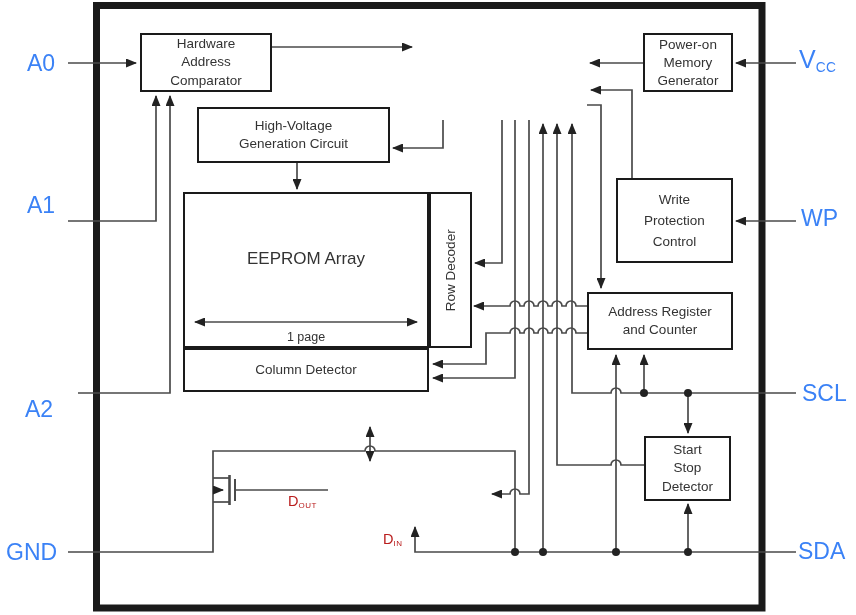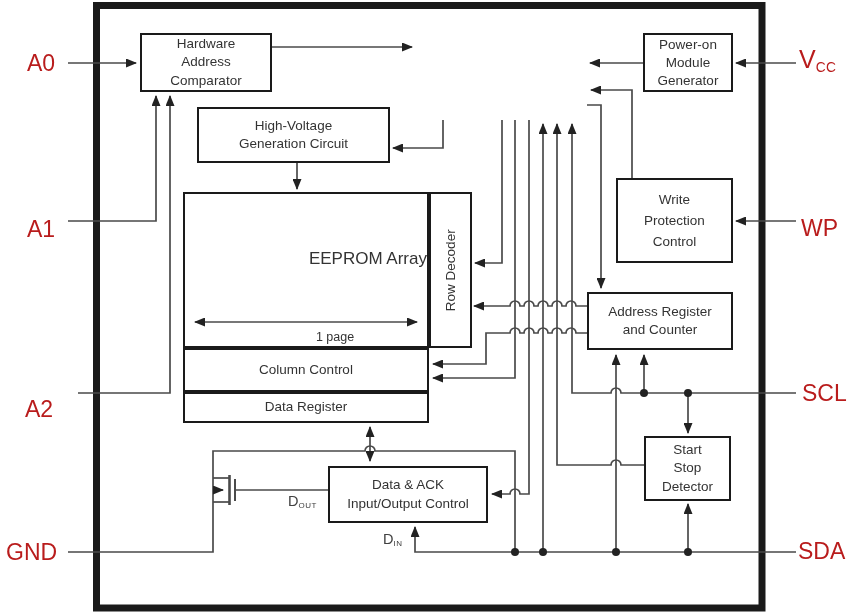"A0" .pin { color: #b91c1c -> #3b82f6 }
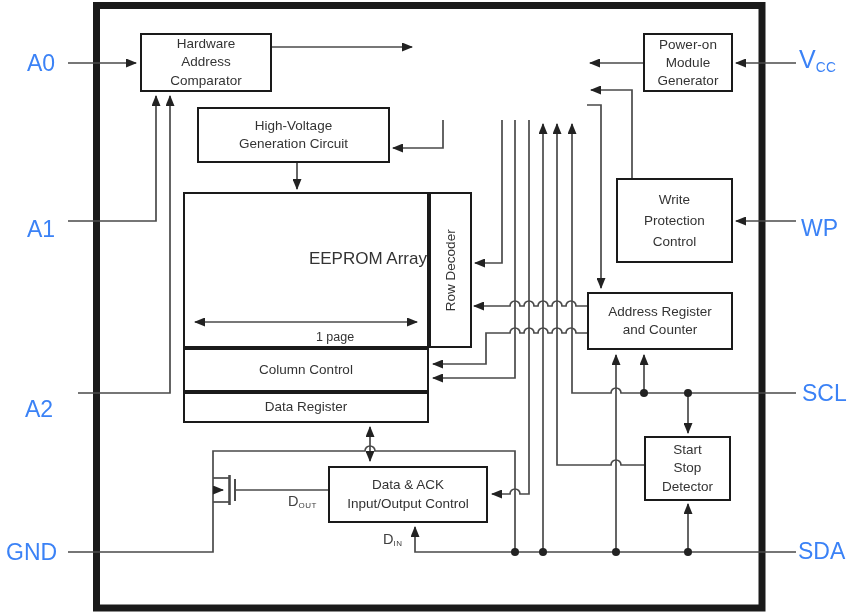"Module" div.bl { text: Module -> Memory }
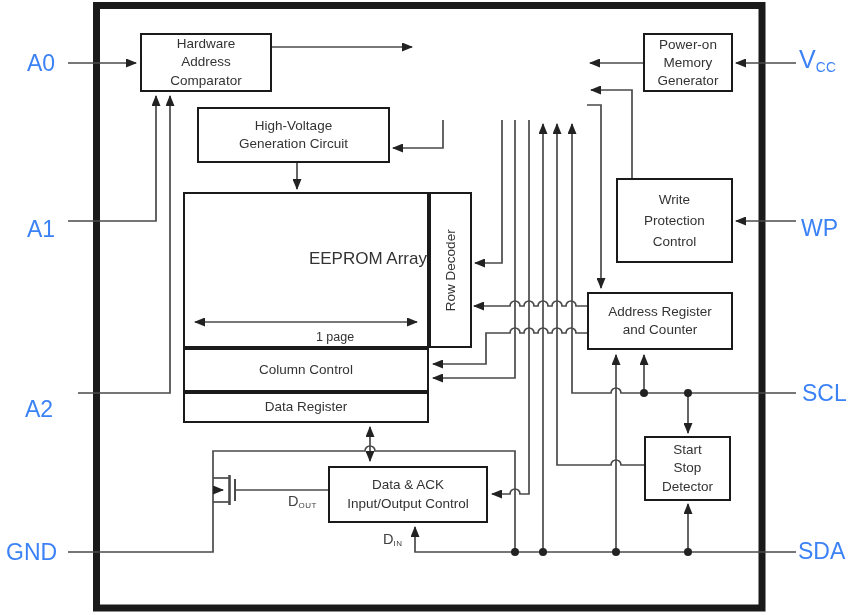"A1" div.pin { top: 216px -> 192px }
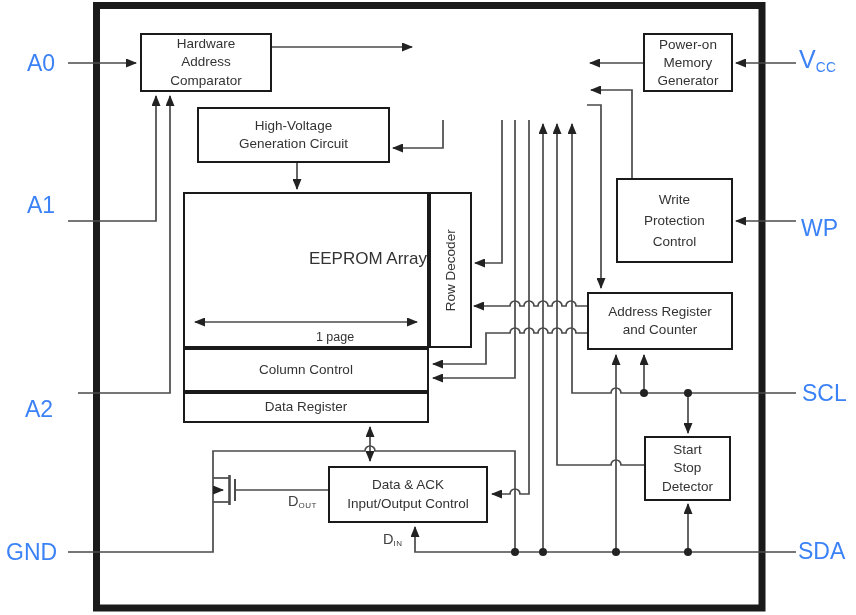"WP" div.pin { top: 215px -> 205px }
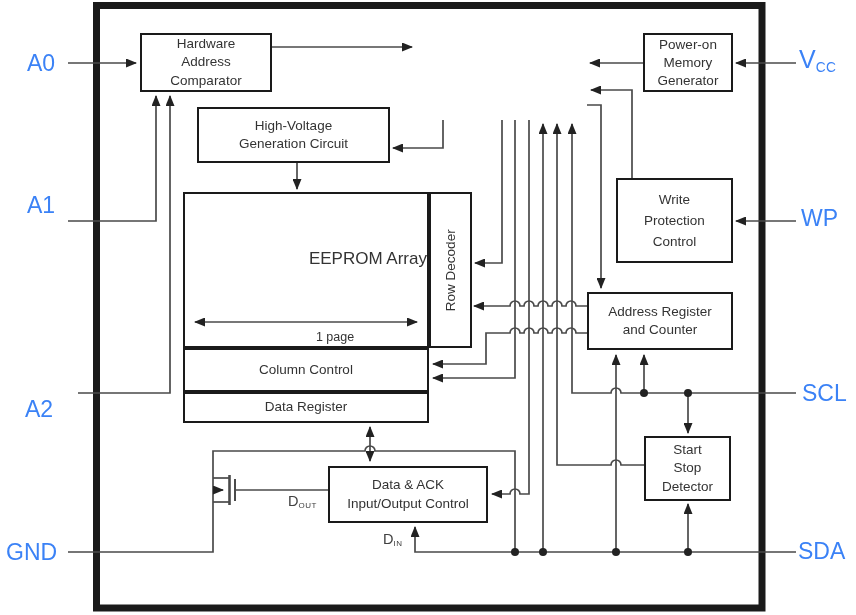"EEPROM Array" .eeprom-label { text-align: right -> center }
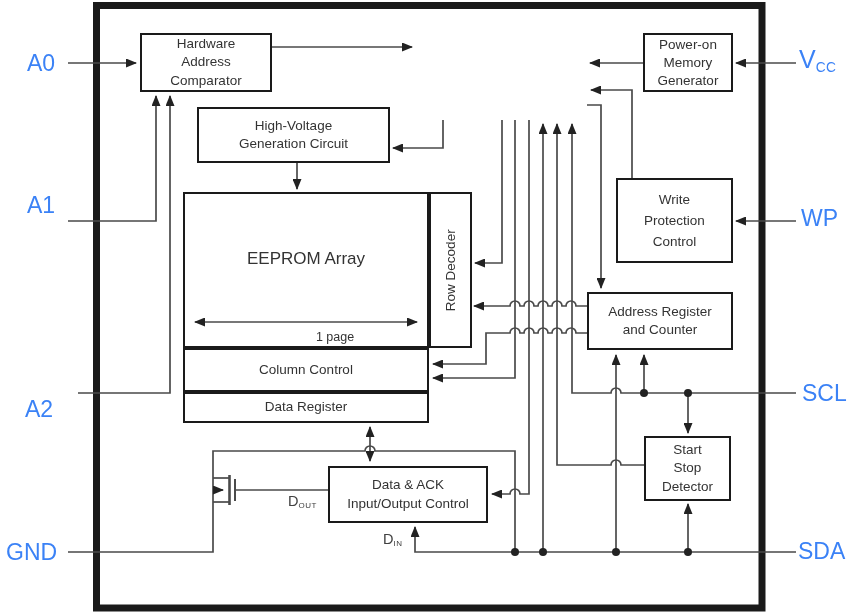"1 page" .page-label { margin-left: 29px -> none }
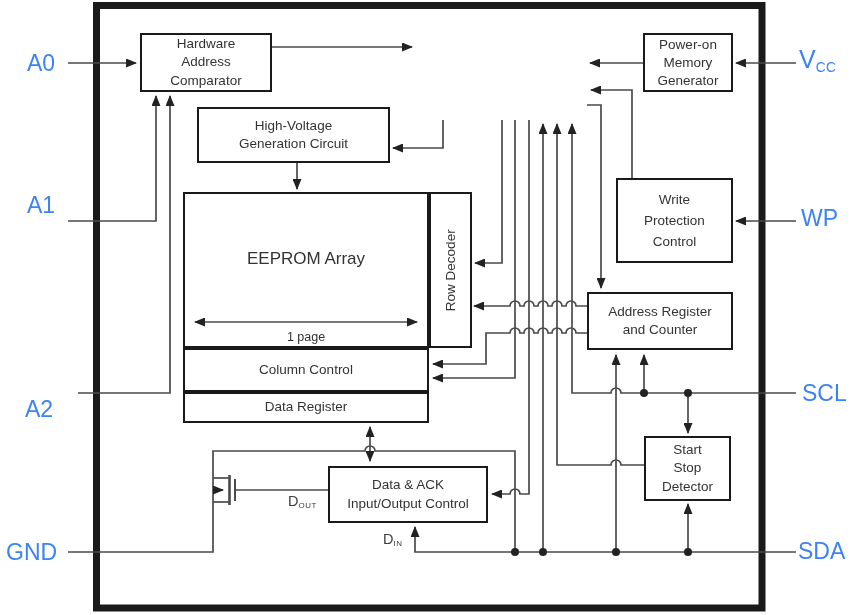"Column Control" div.bl { text: Control -> Detector }
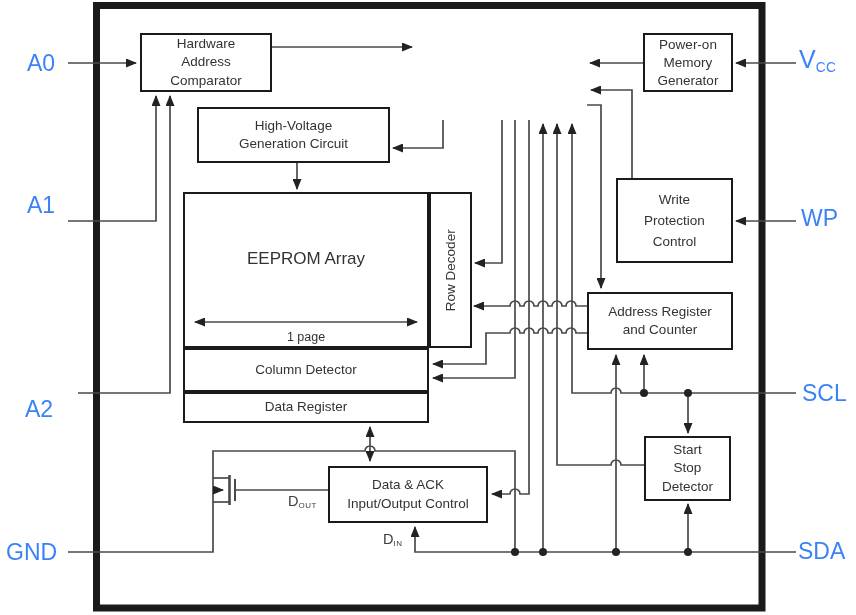"Data Register" div.box { html: <div> <div>Data Register</div> </div> -> none }
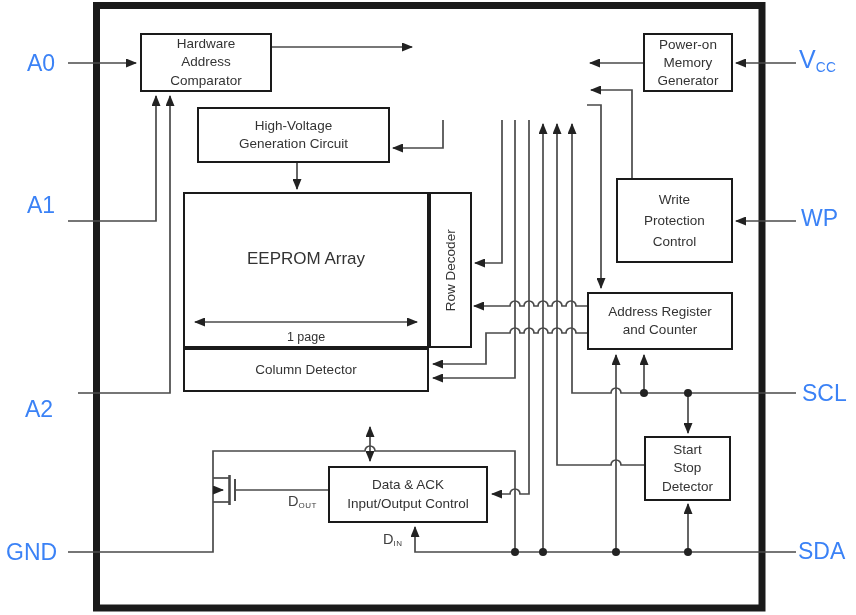"Data & ACK" div.box { html: <div> <div>Data &amp; ACK</div> <div>Input/Output Control</div> </div> -> none }
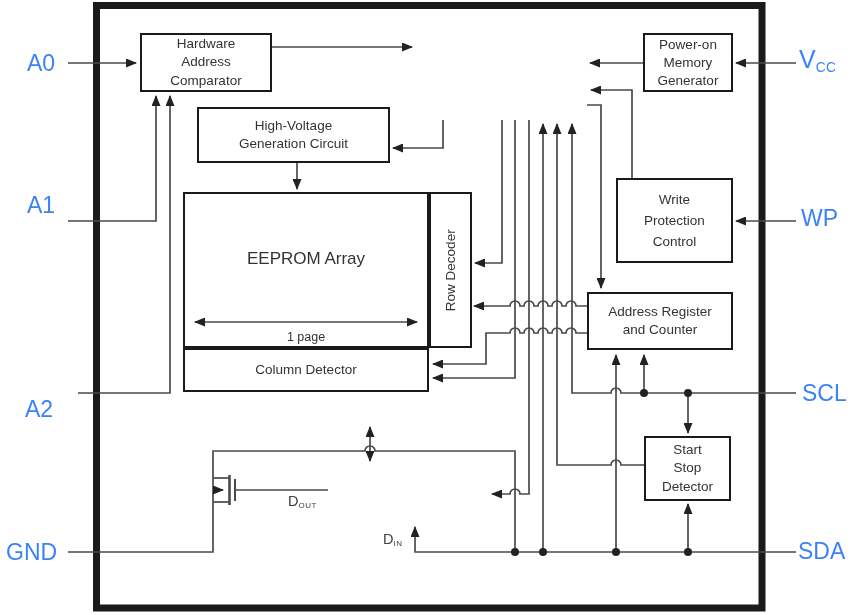"DOUT" .sig { color: #404040 -> #b91c1c }
